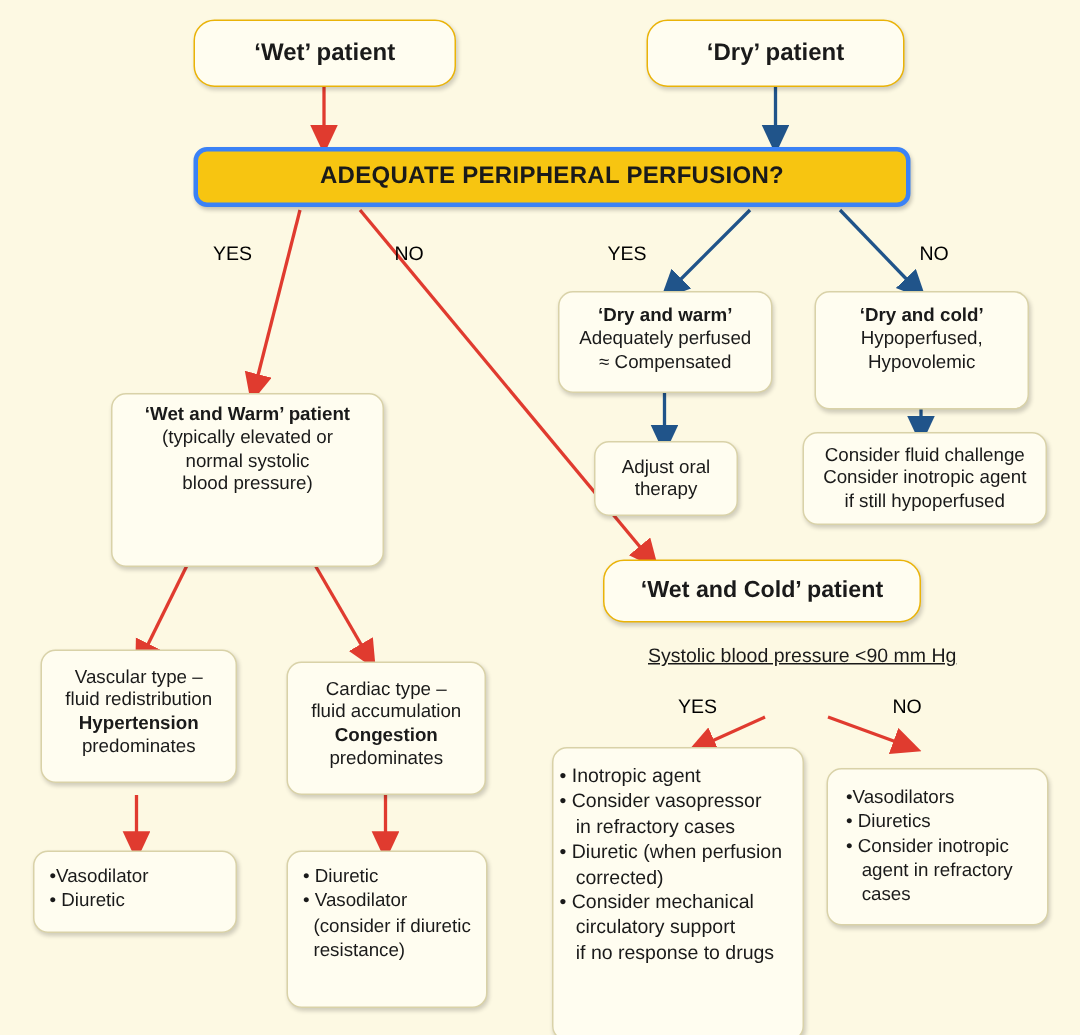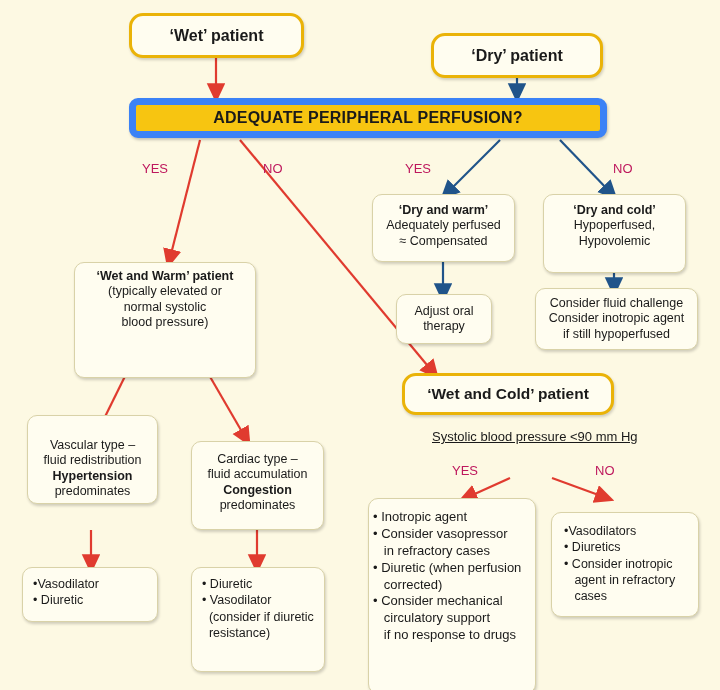"‘Wet’ patient" .rounded-strong { border: 3px solid #eab308 -> 1px solid #eab308 }
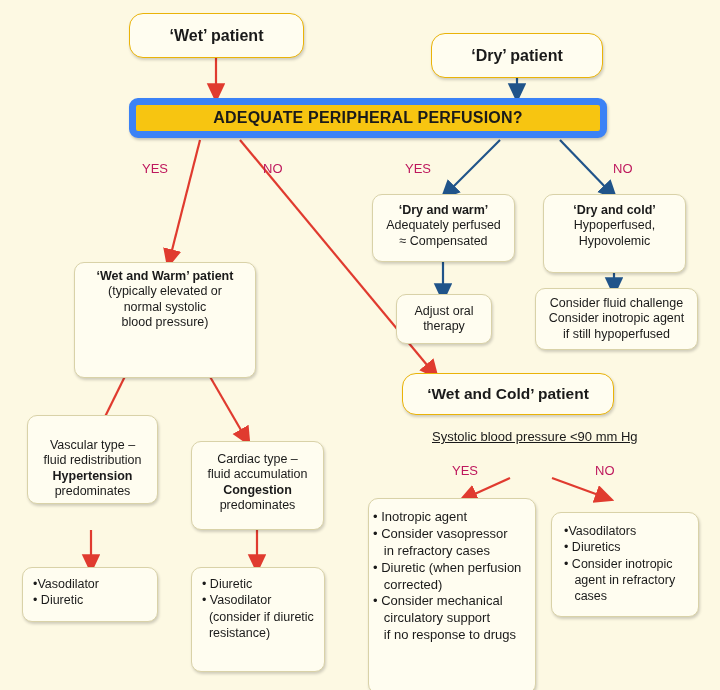"‘Dry’ patient" div.node { margin-top: 20px -> none }
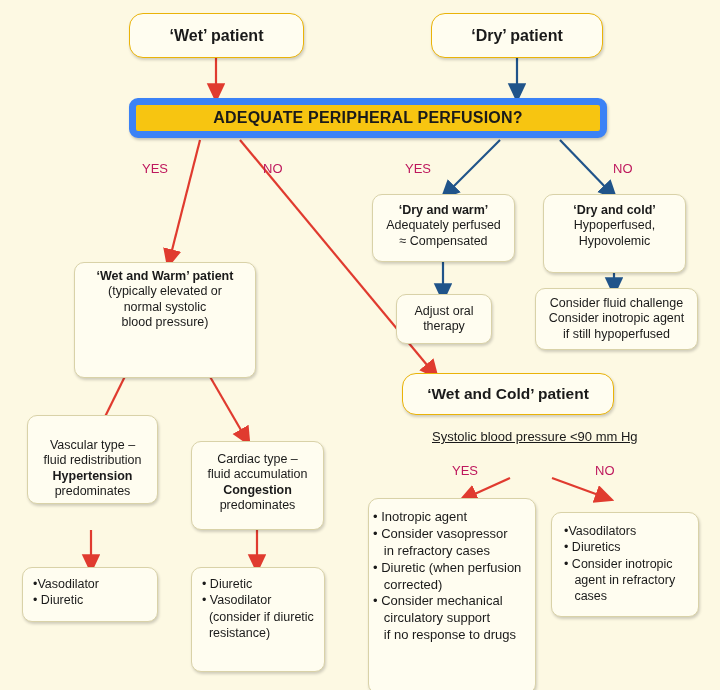"ADEQUATE PERIPHERAL PERFUSION?" .banner { border: 7px solid #3b82f6 -> 3px solid #3b82f6 }
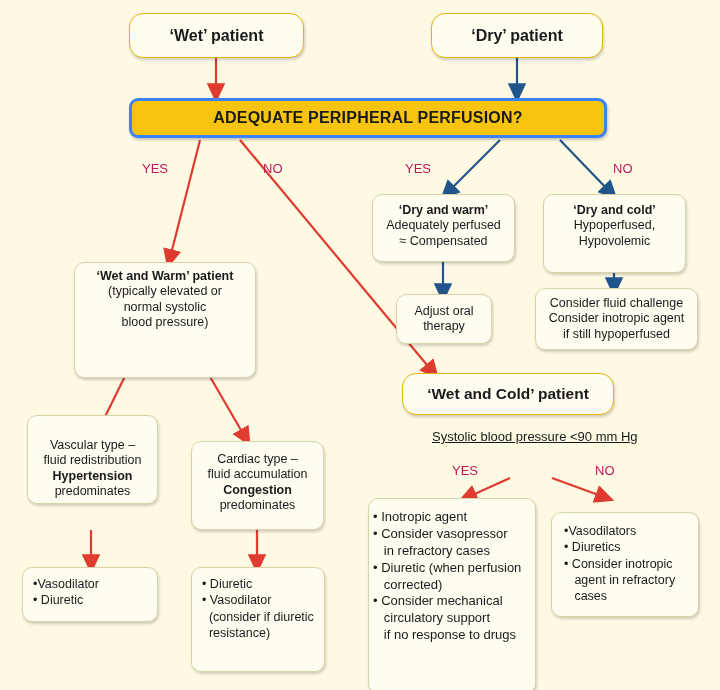"YES" .label { color: #be185d -> #000000 }
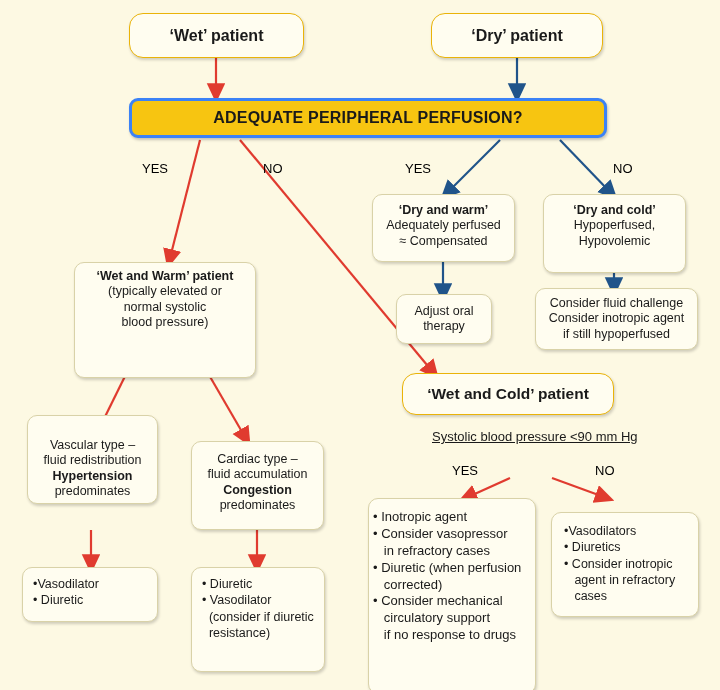"Vascular type –" div.node { padding-top: 22px -> 10px; top: 415px -> 433px }
